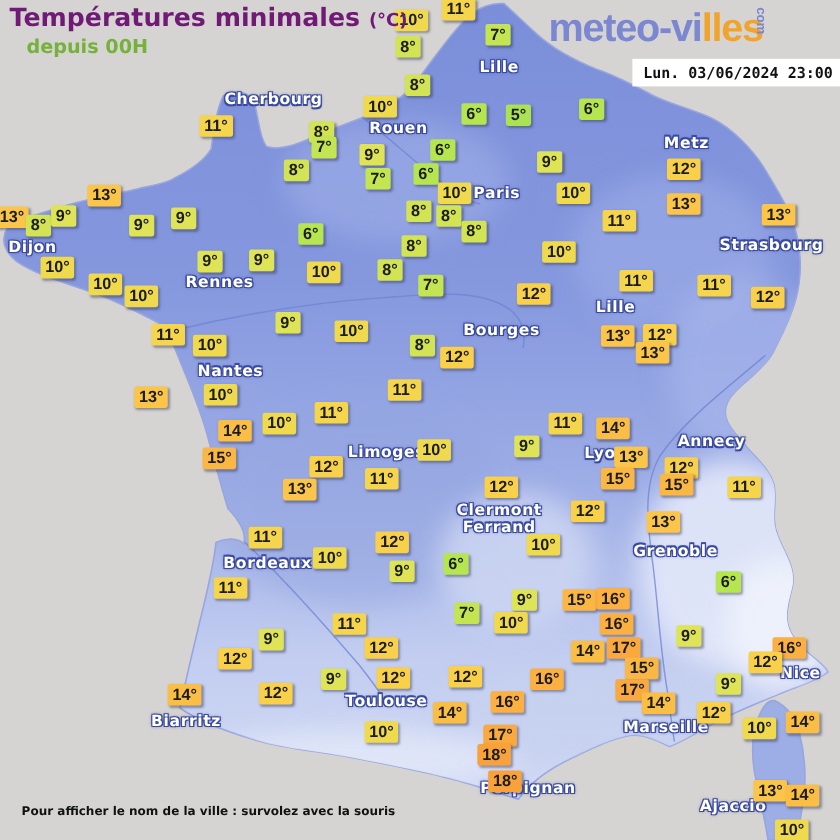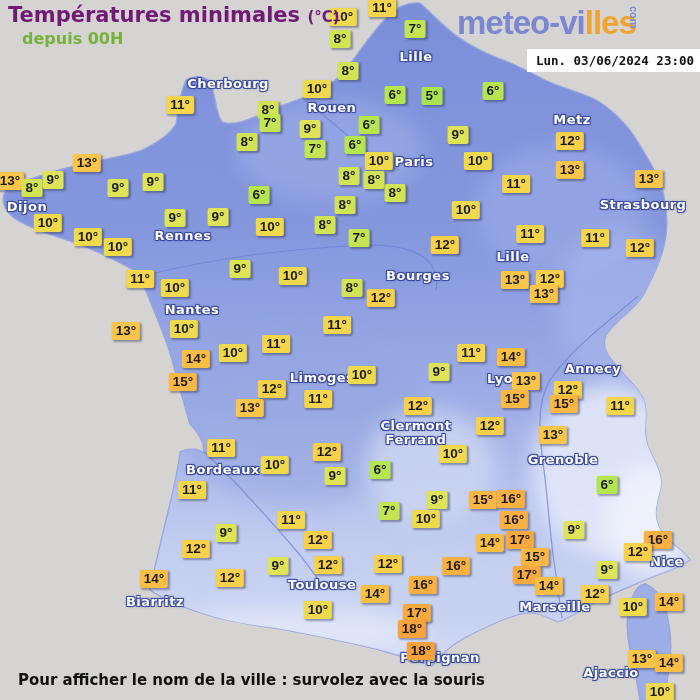"Pour afficher le nom de" .footer { font-size: 15px -> 10px }
